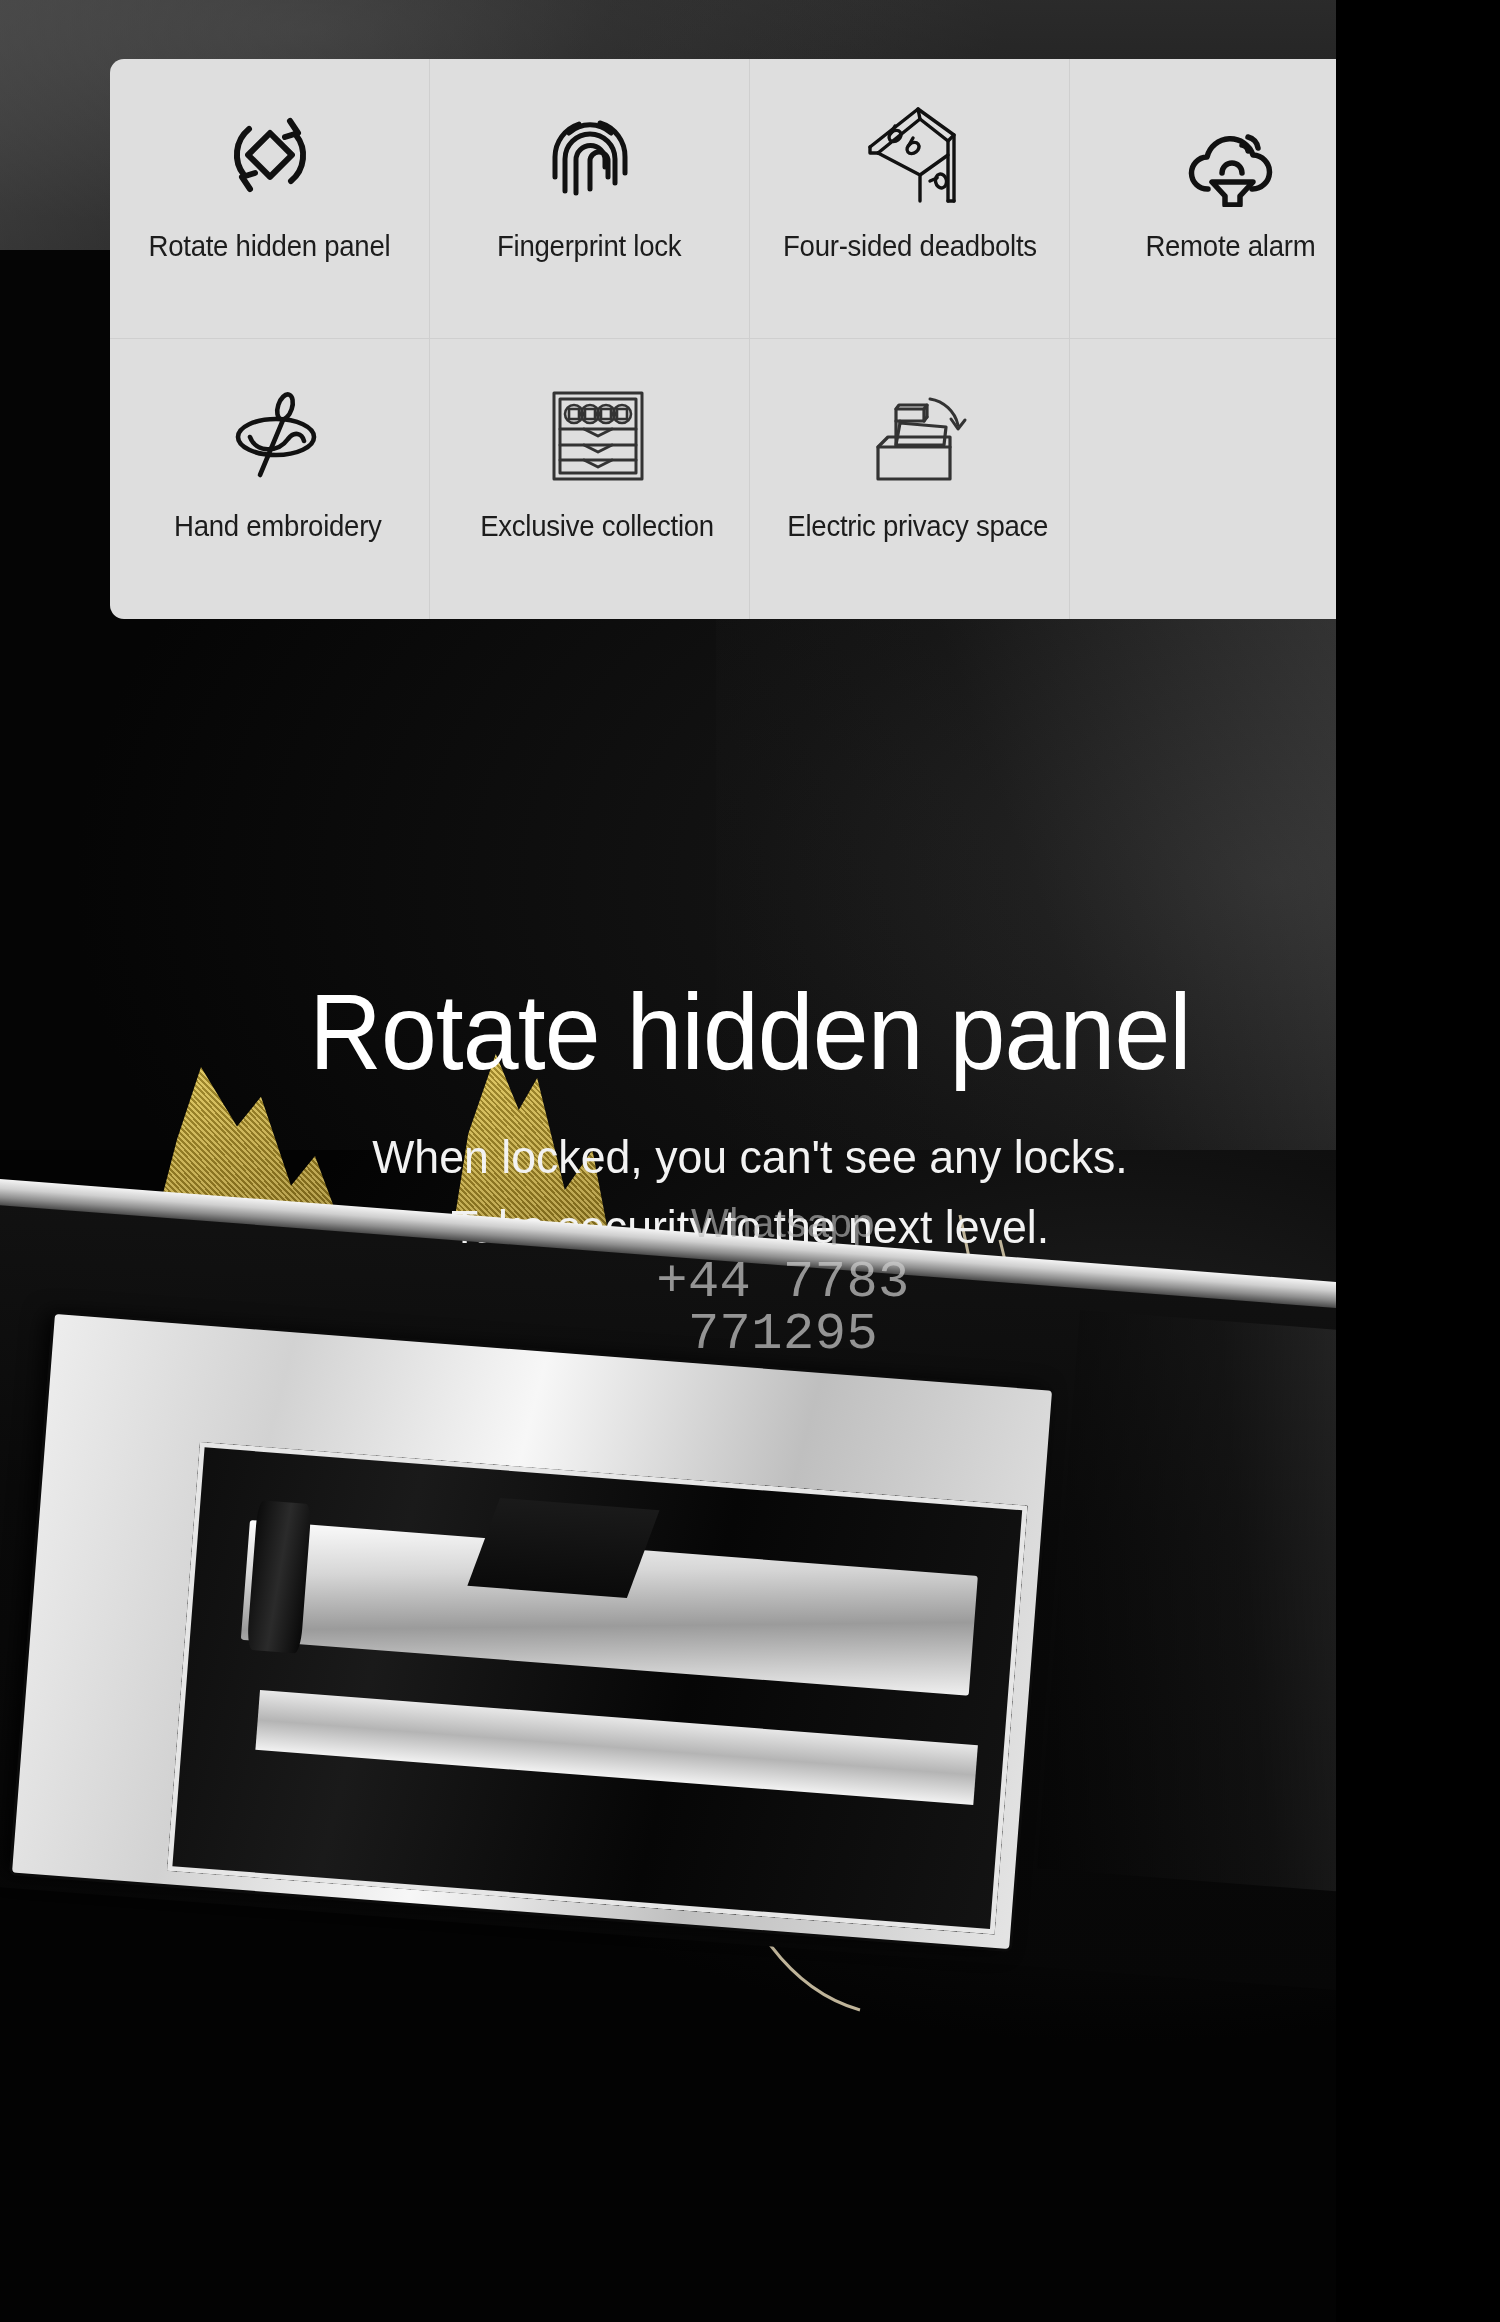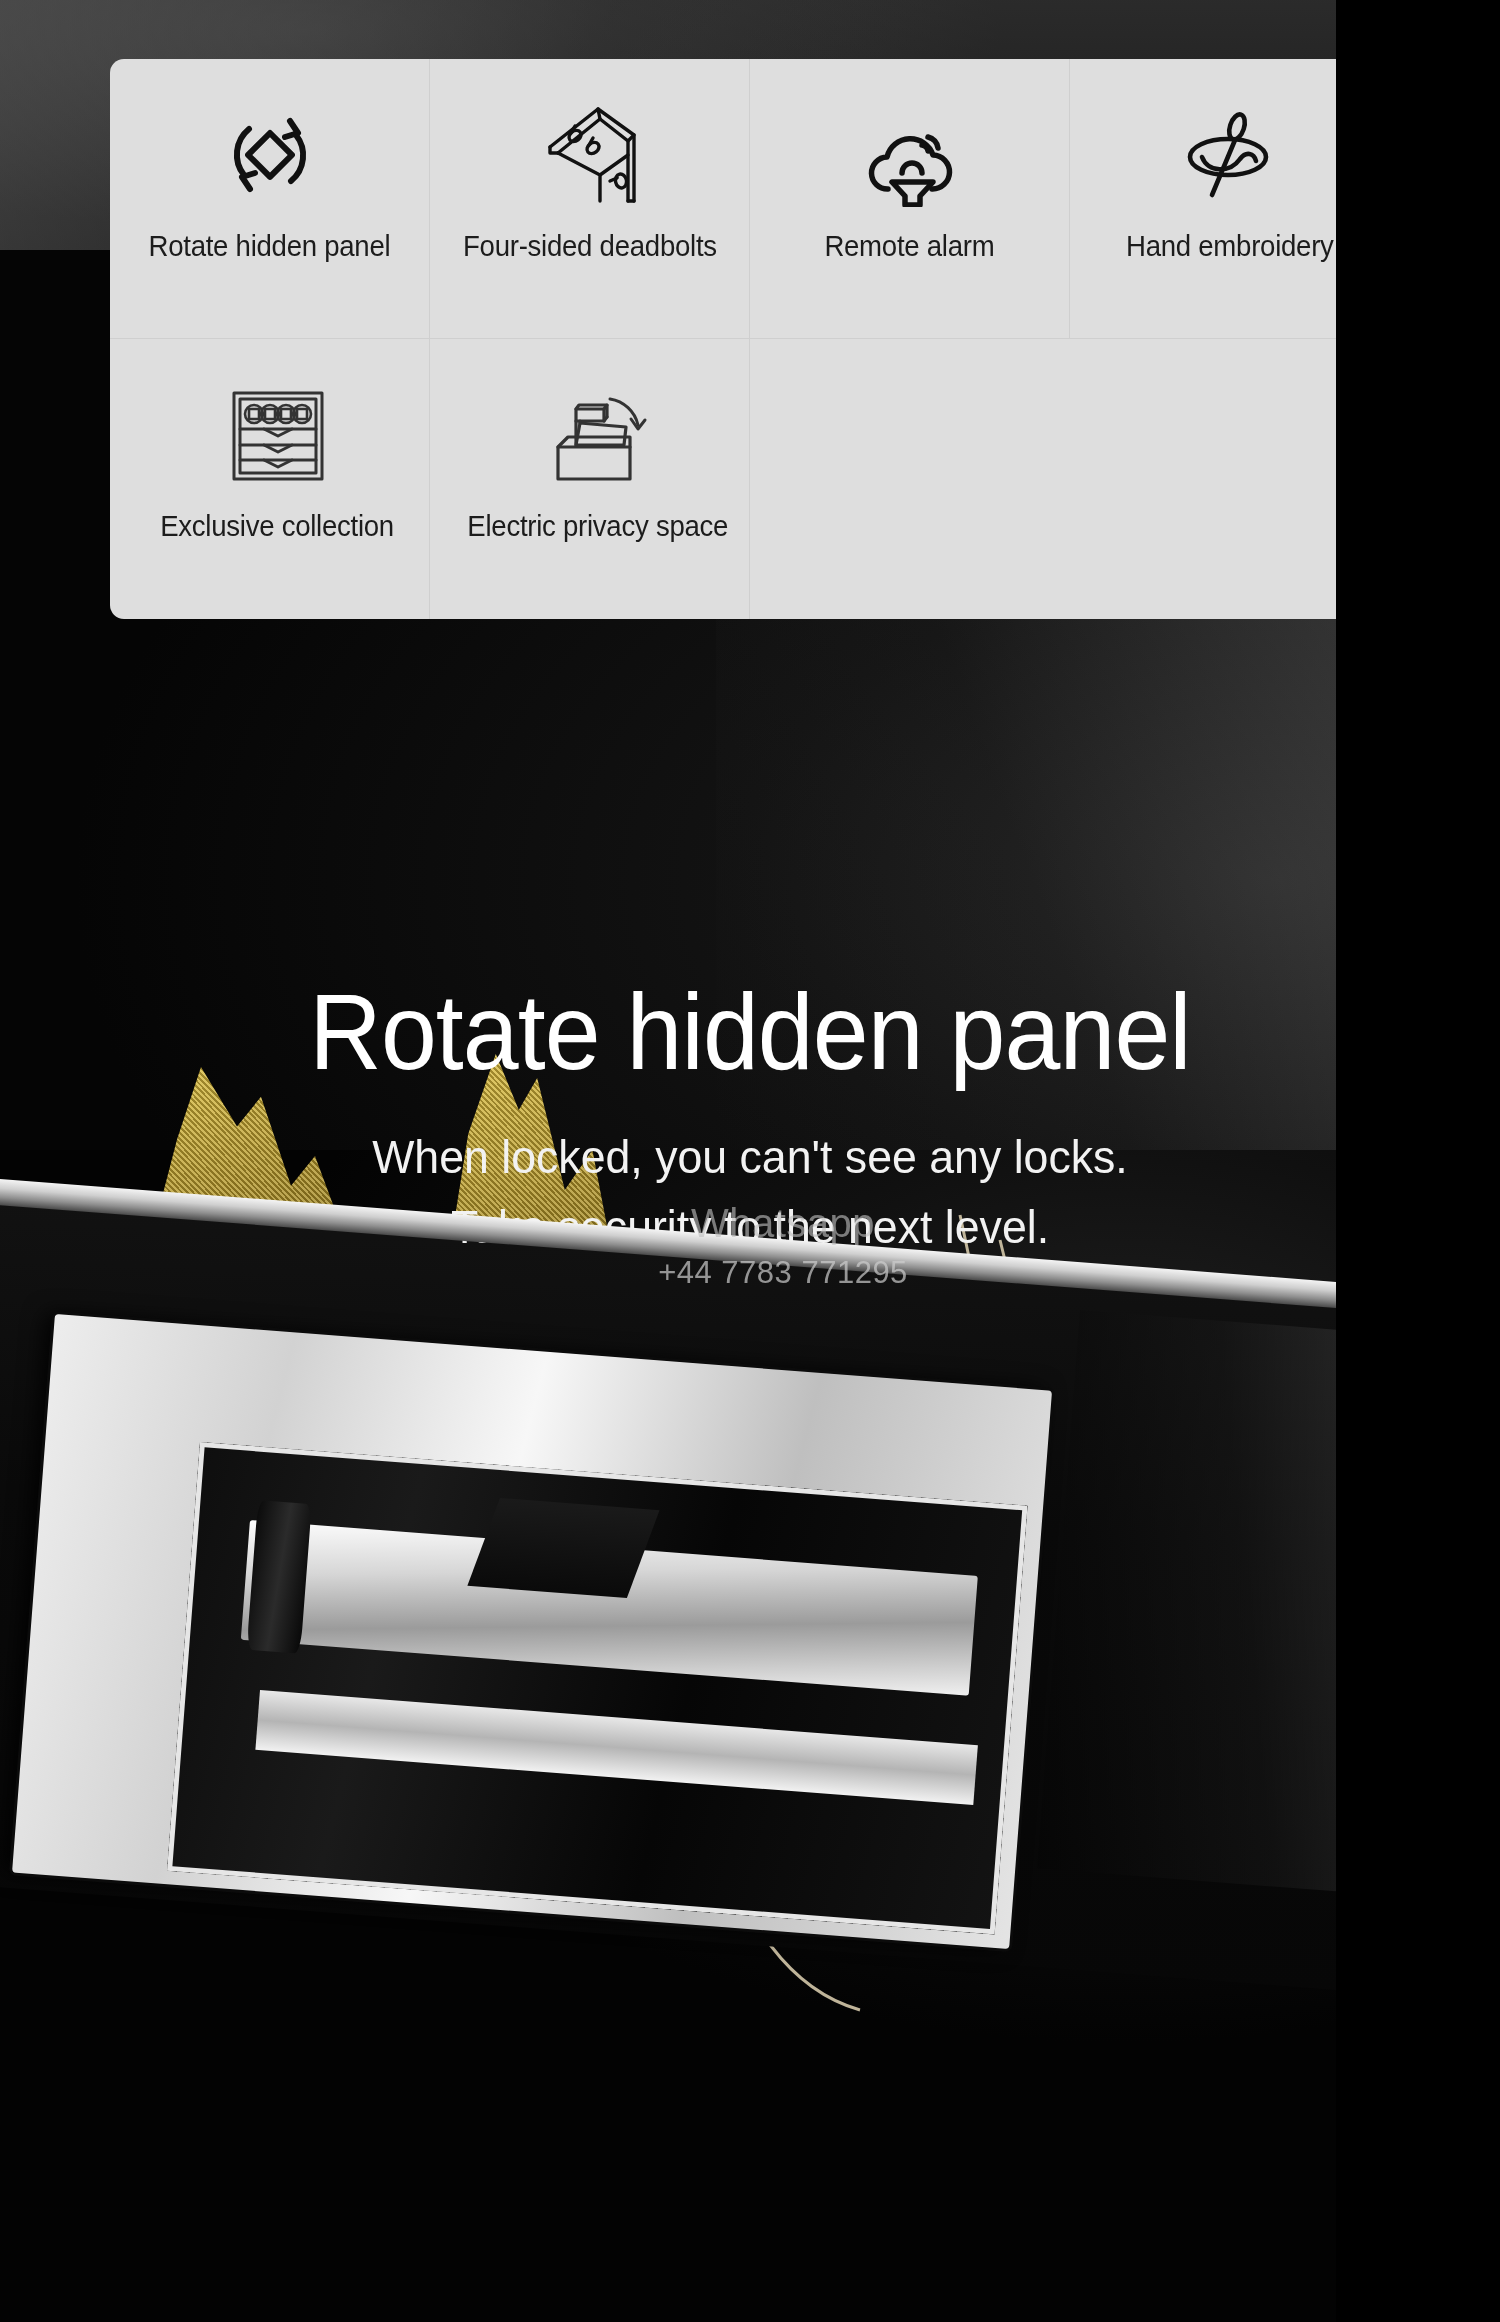"Fingerprint lock" div.feature-cell { html: none -> <div> <div> <svg> <path></path> <path></path> <path></path> <path></path> <path></path> <path></path> </svg> </div> <div>Fingerprint lock</div> </div> }
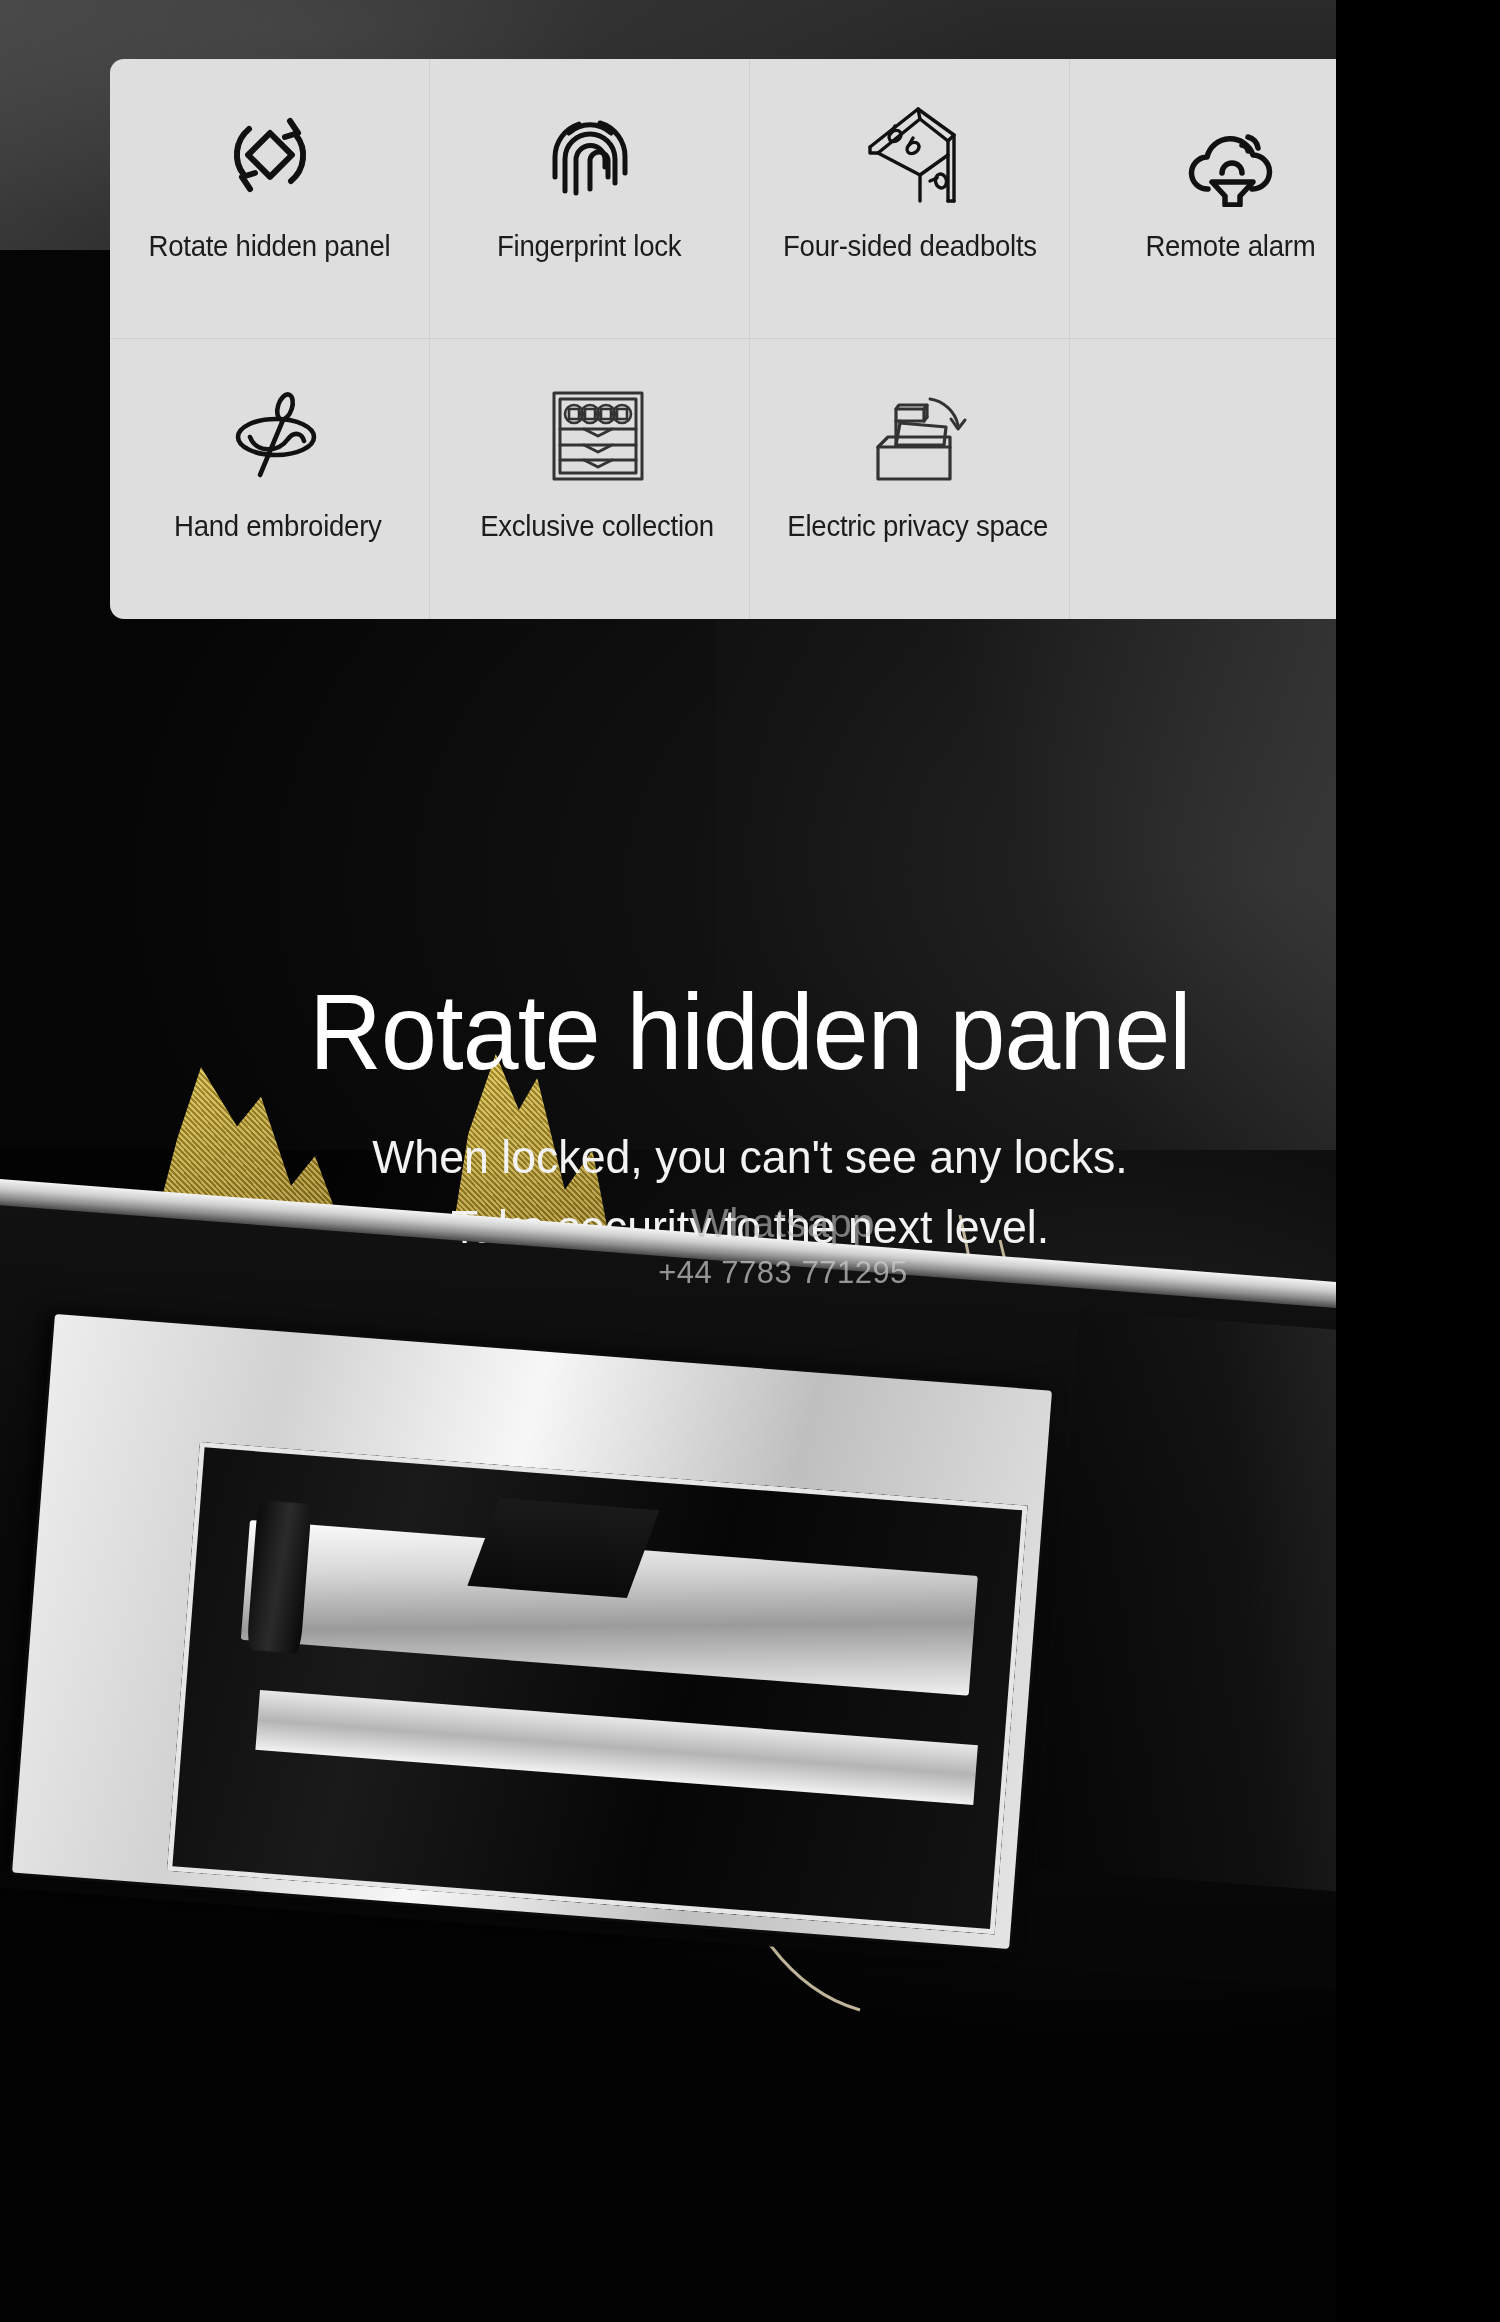"+44 7783 771295" .watermark-phone { font-family: Liberation Sans, sans-serif -> Liberation Mono, monospace; font-size: 31px -> 52px }
